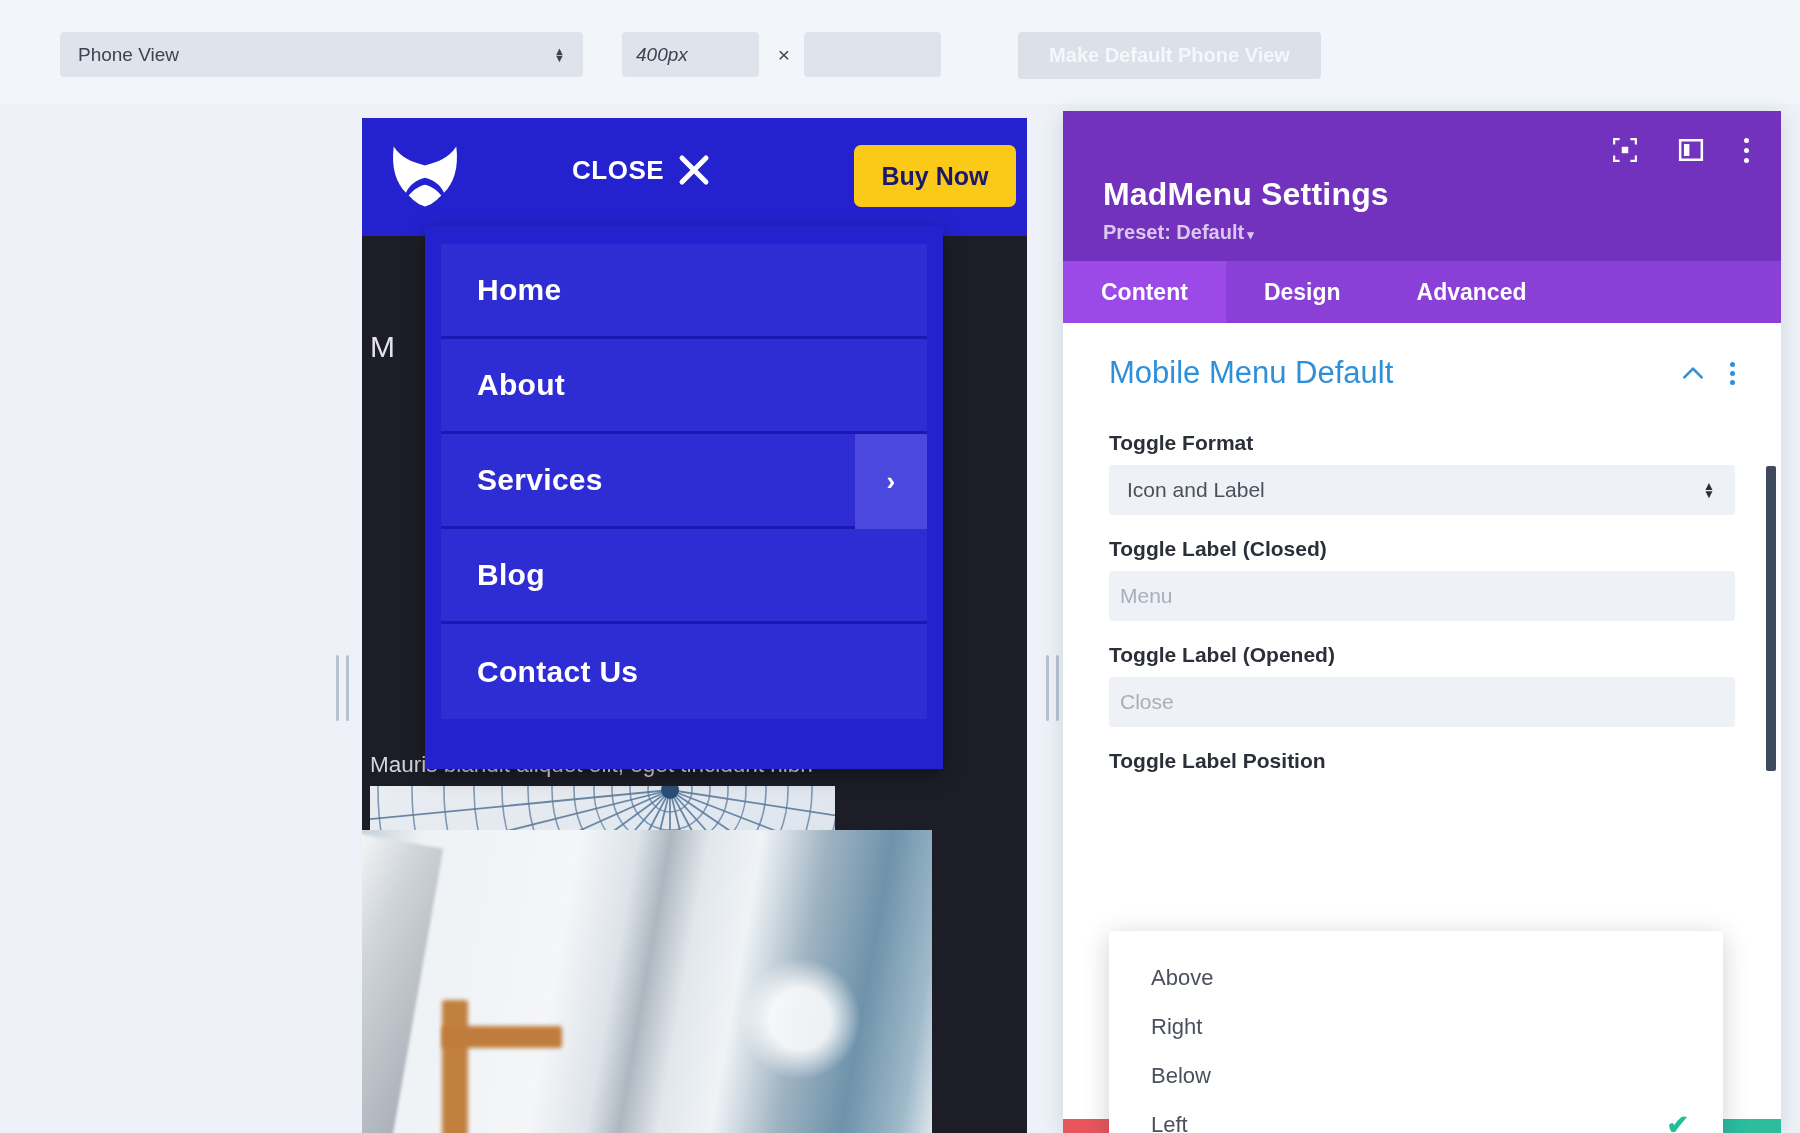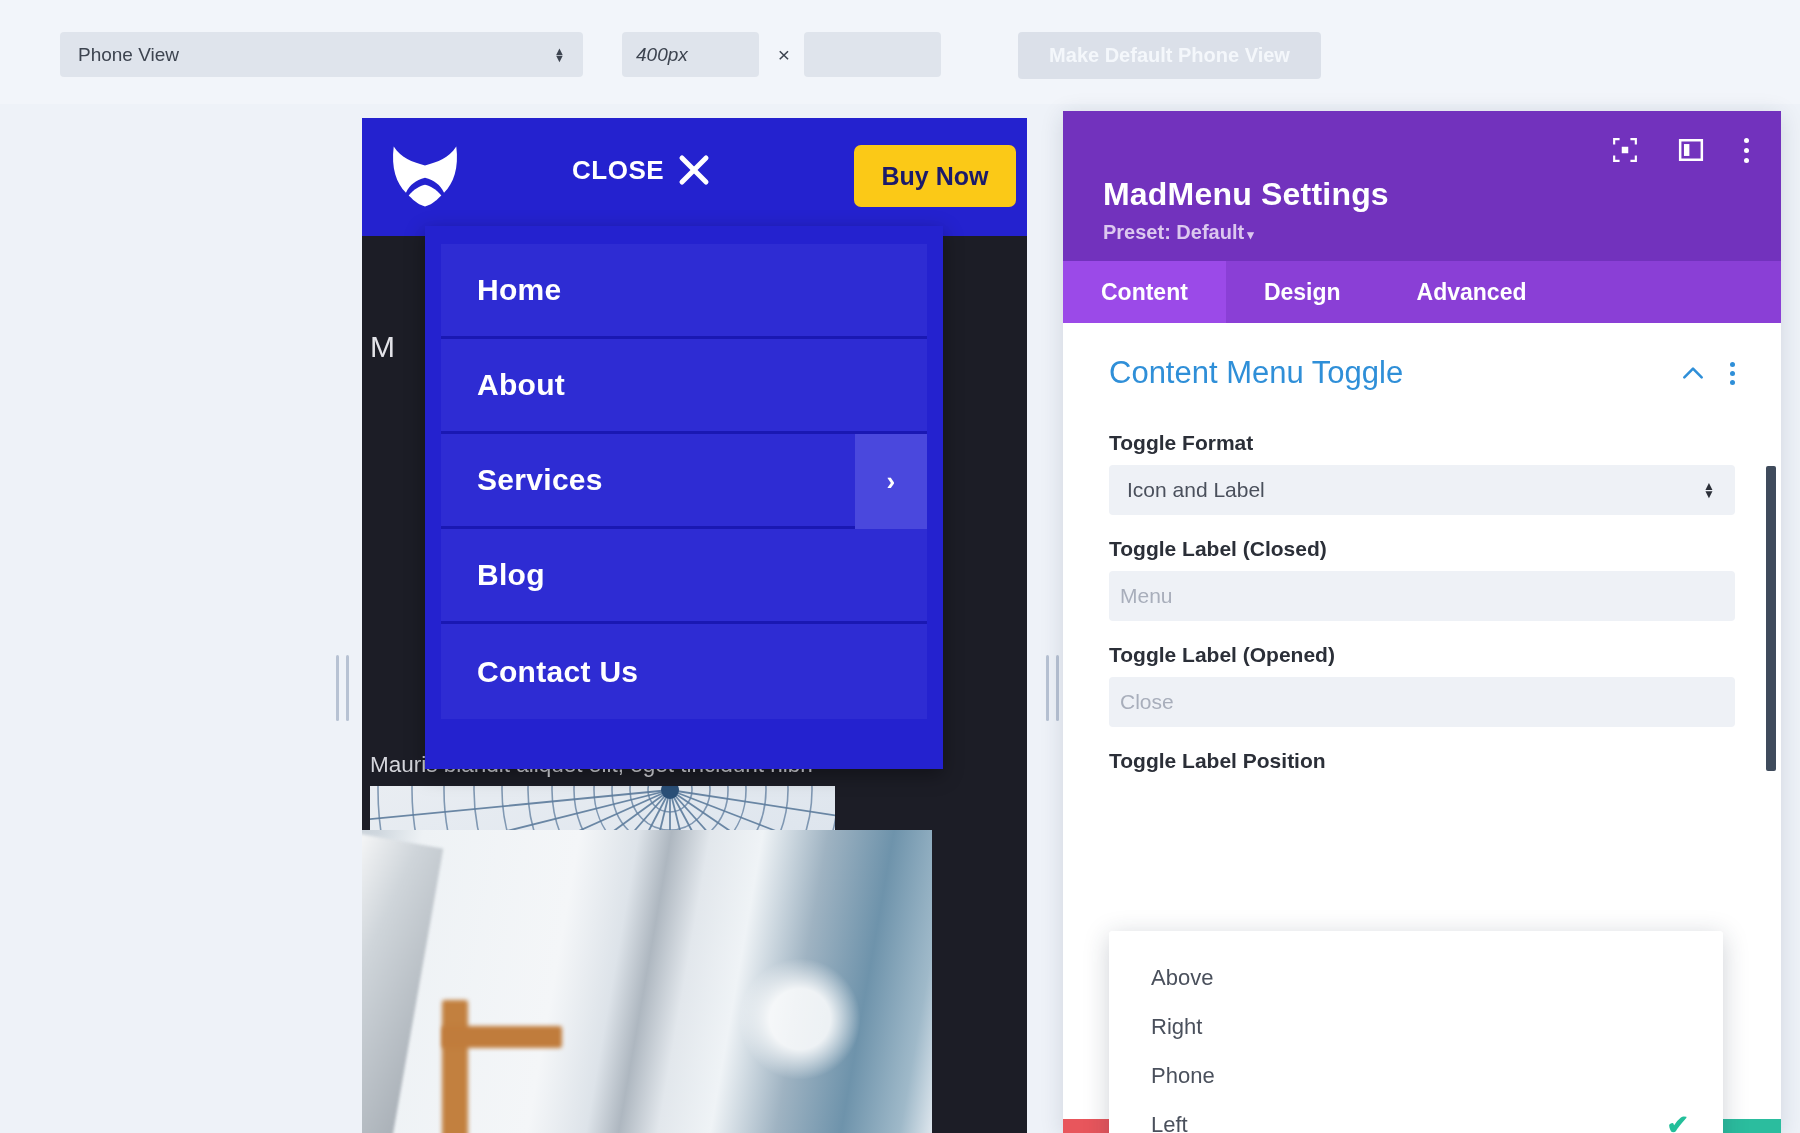"Content Menu Toggle" span.sec-title { text: Content Menu Toggle -> Mobile Menu Default }
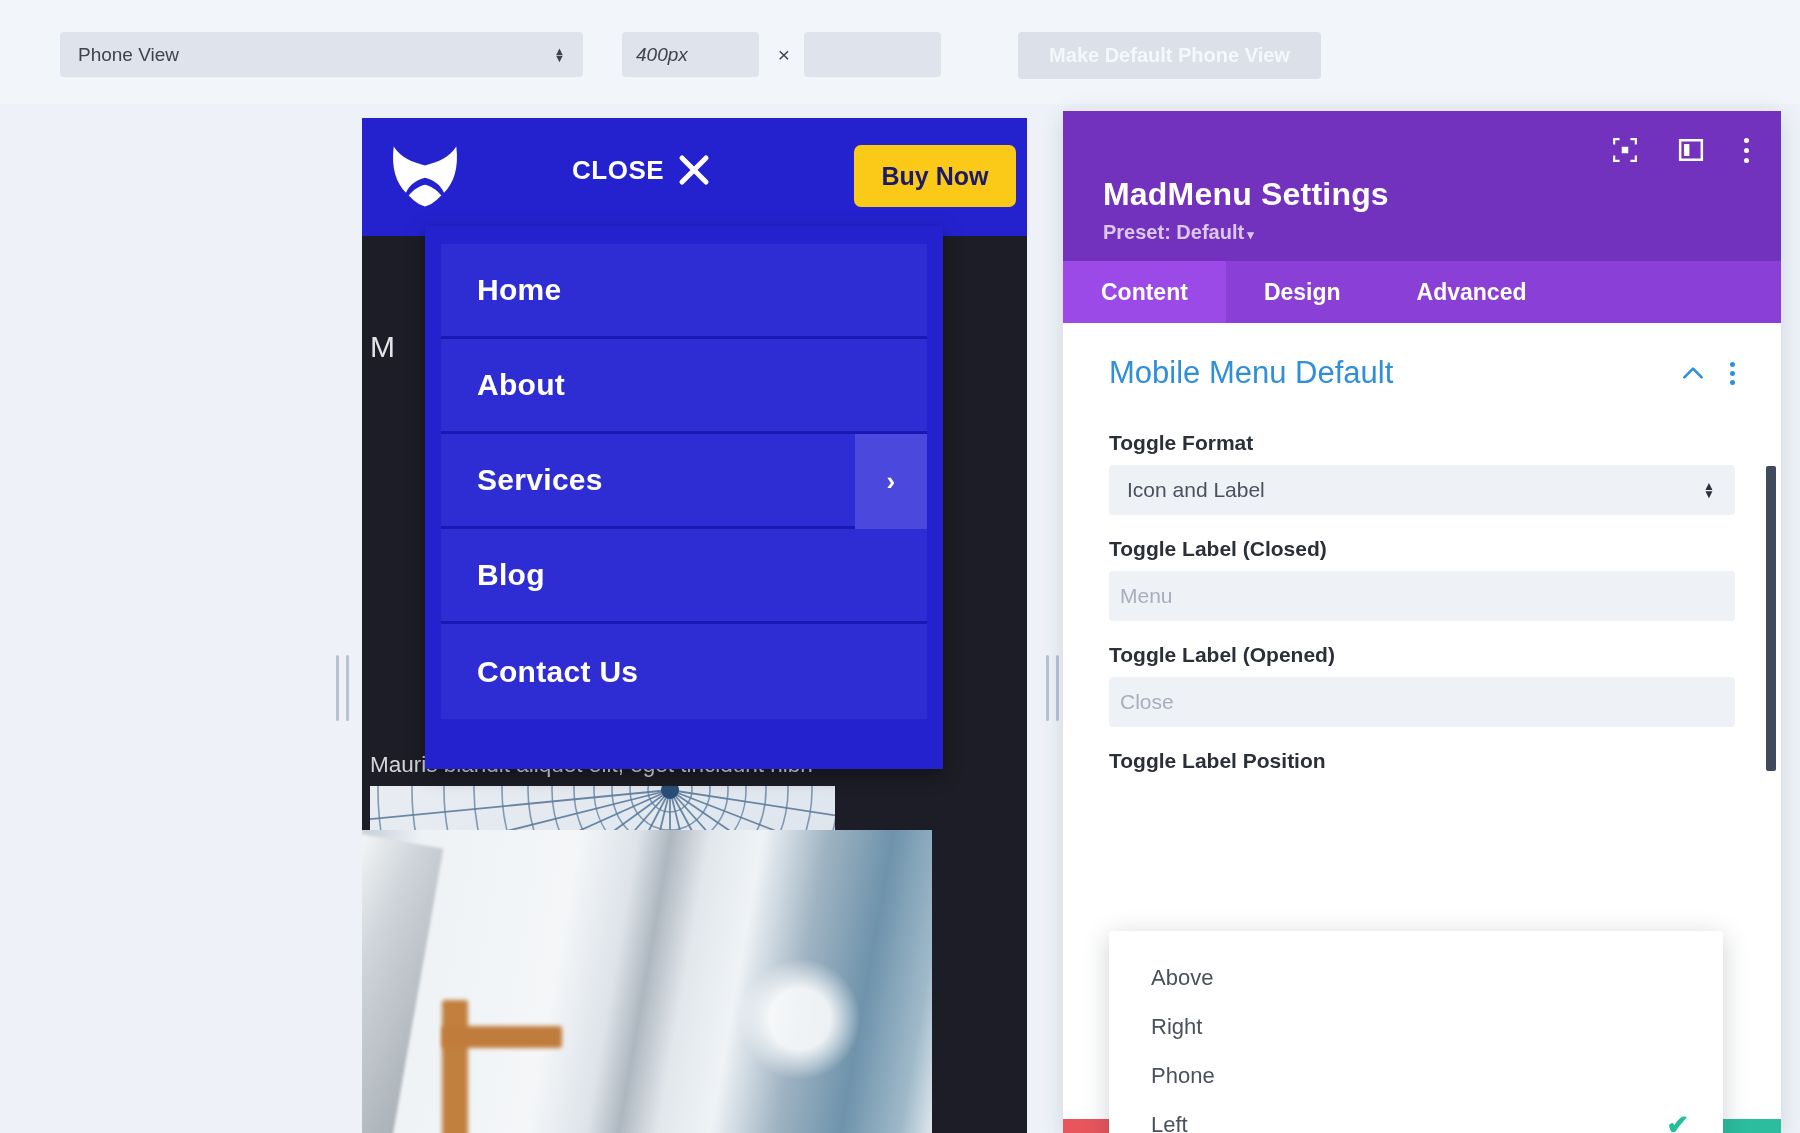"Phone" span { text: Phone -> Below }
